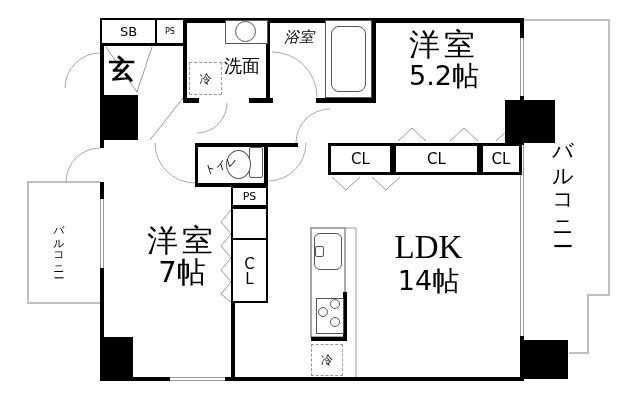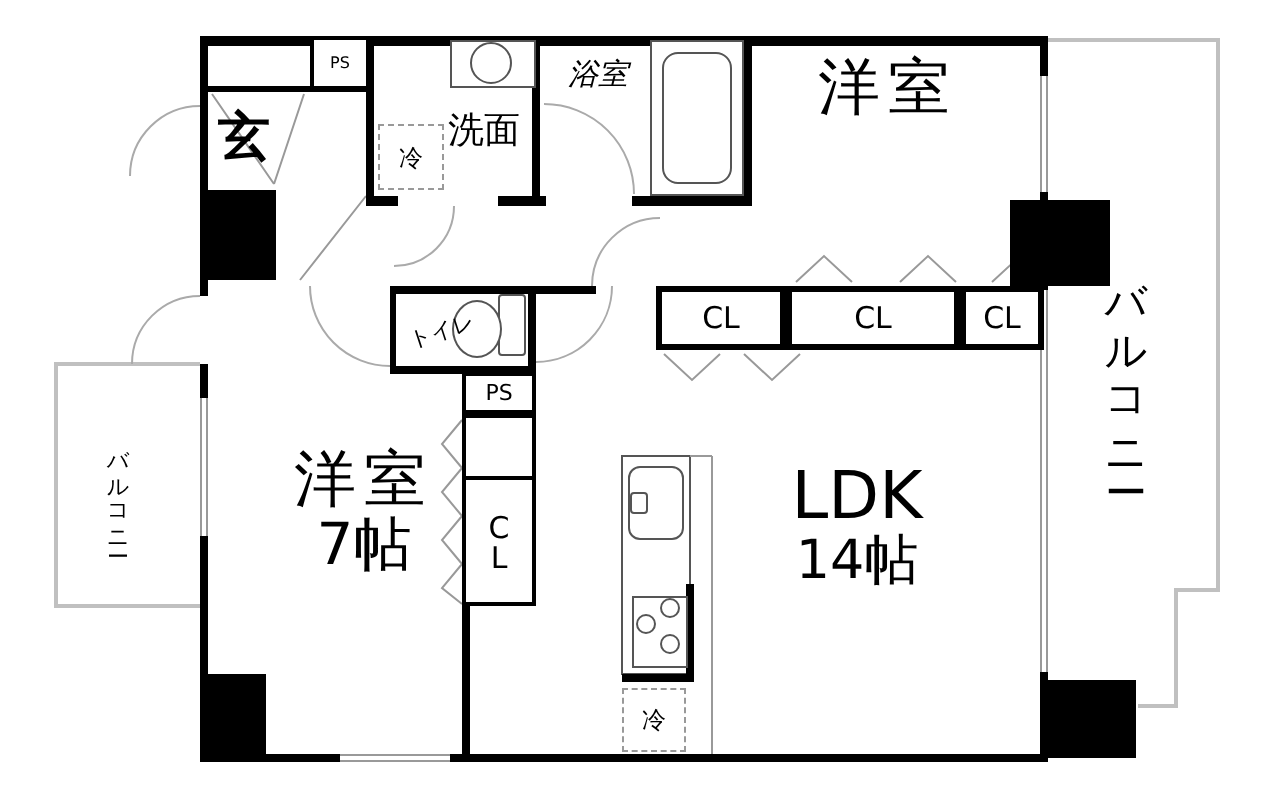"SB" div.box { html: none -> <div> <span>SB</span> </div> }
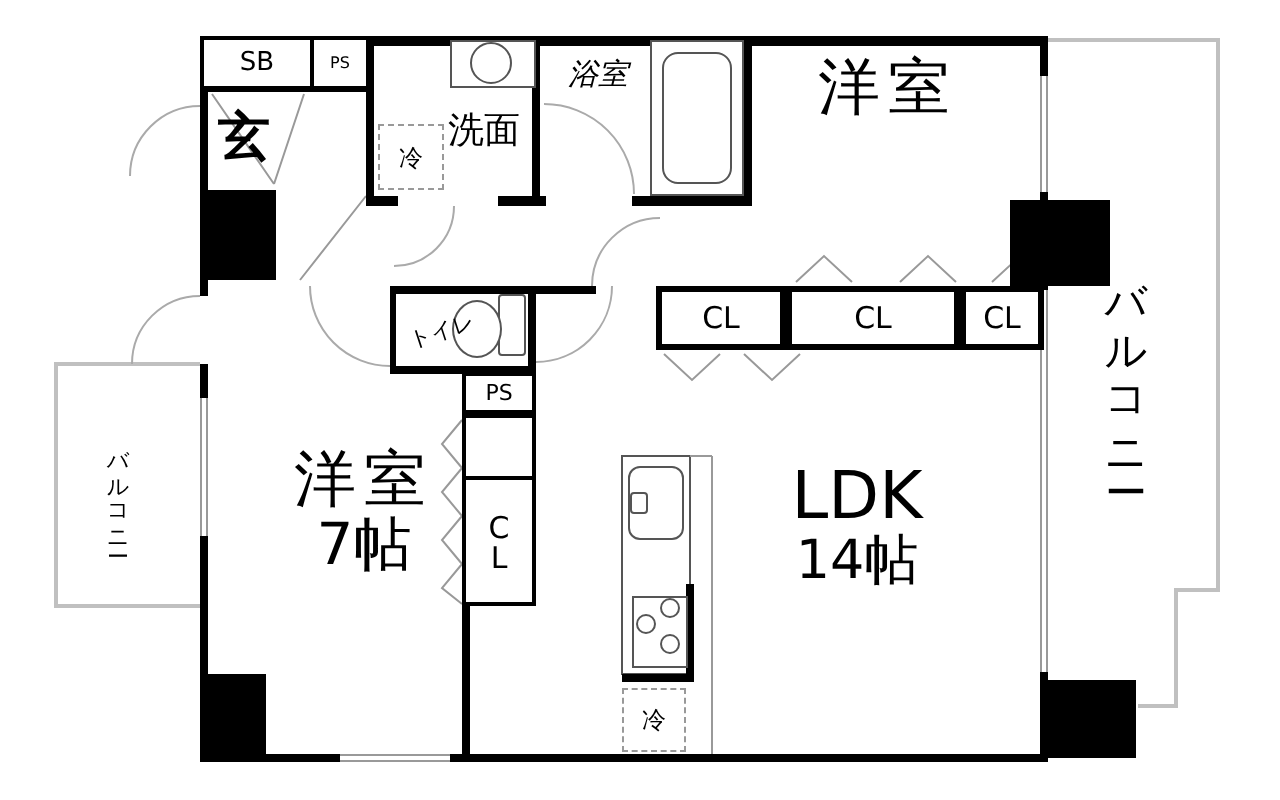"5.2帖" div { html: none -> <div>5.2帖</div> }
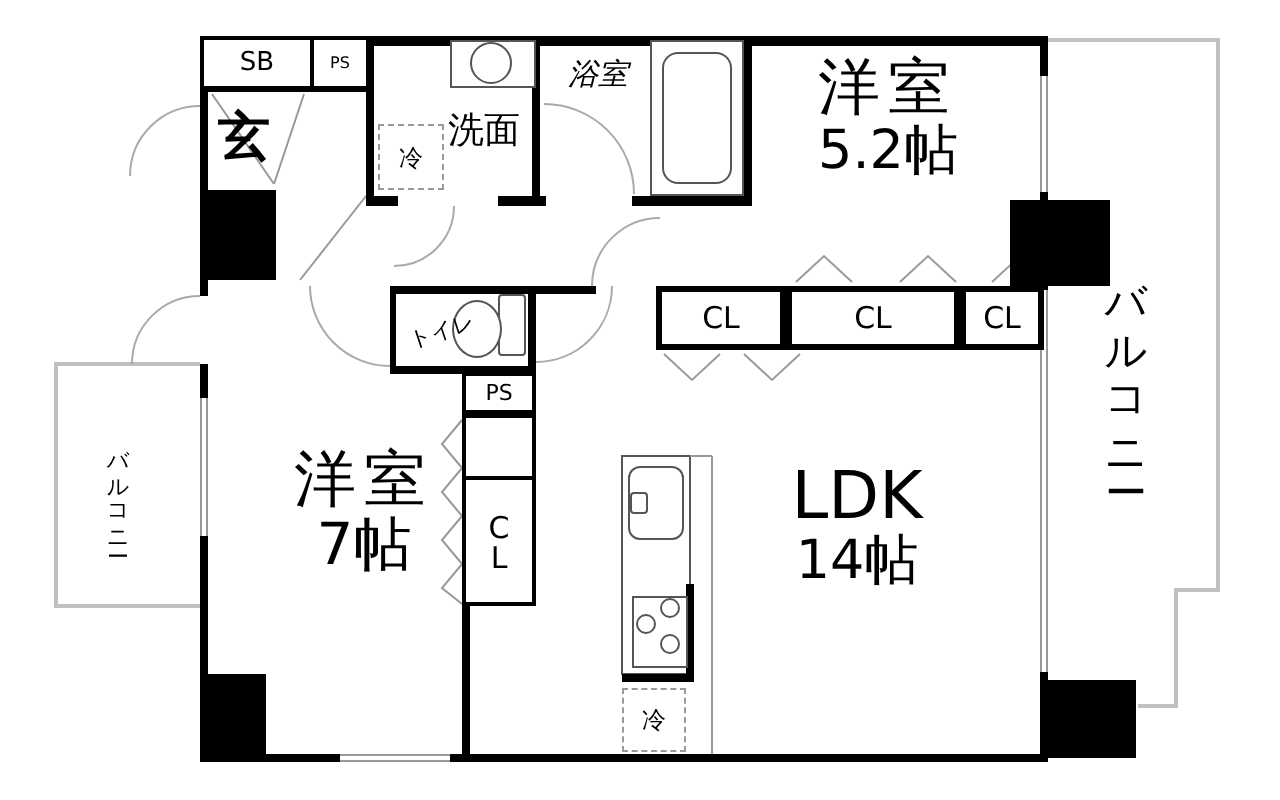"LDK" div { font-family: none -> Liberation Serif, serif }
